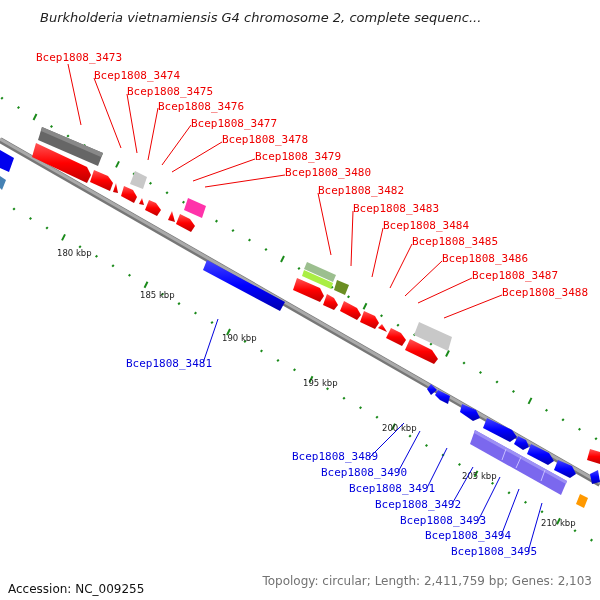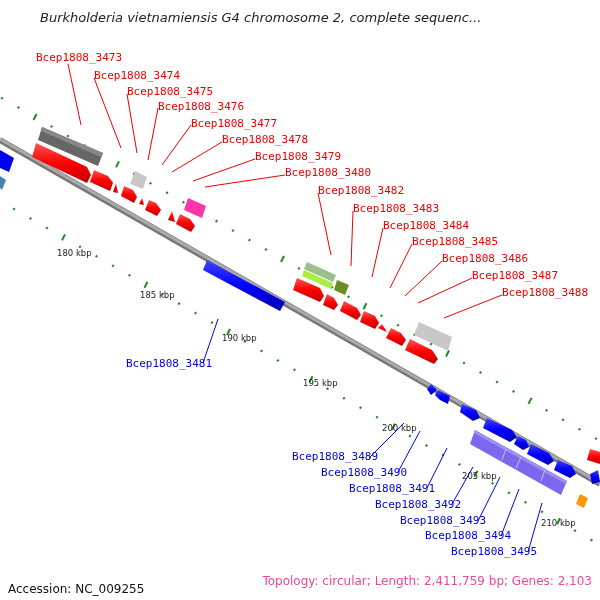"Topology: circular; Length: 2,411,759" #footer-right { color: #ec4899 -> #737373 }
